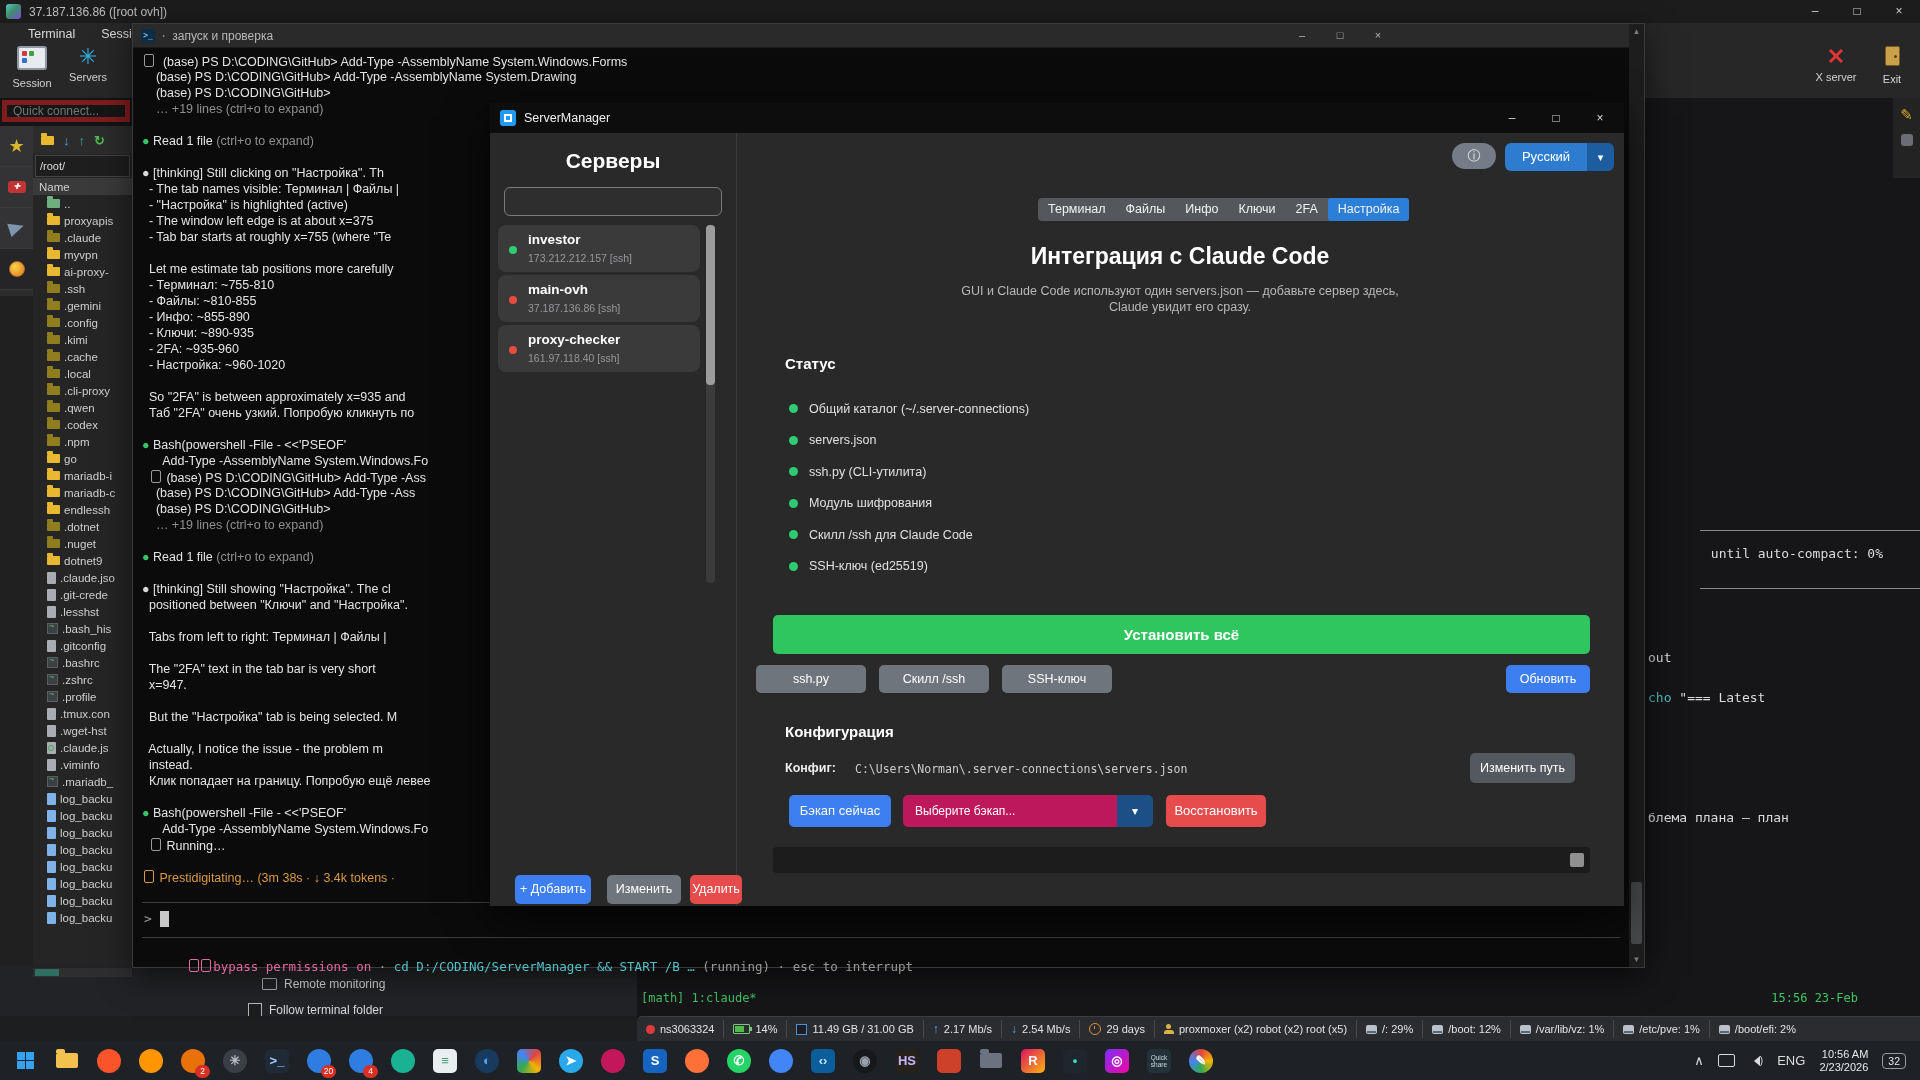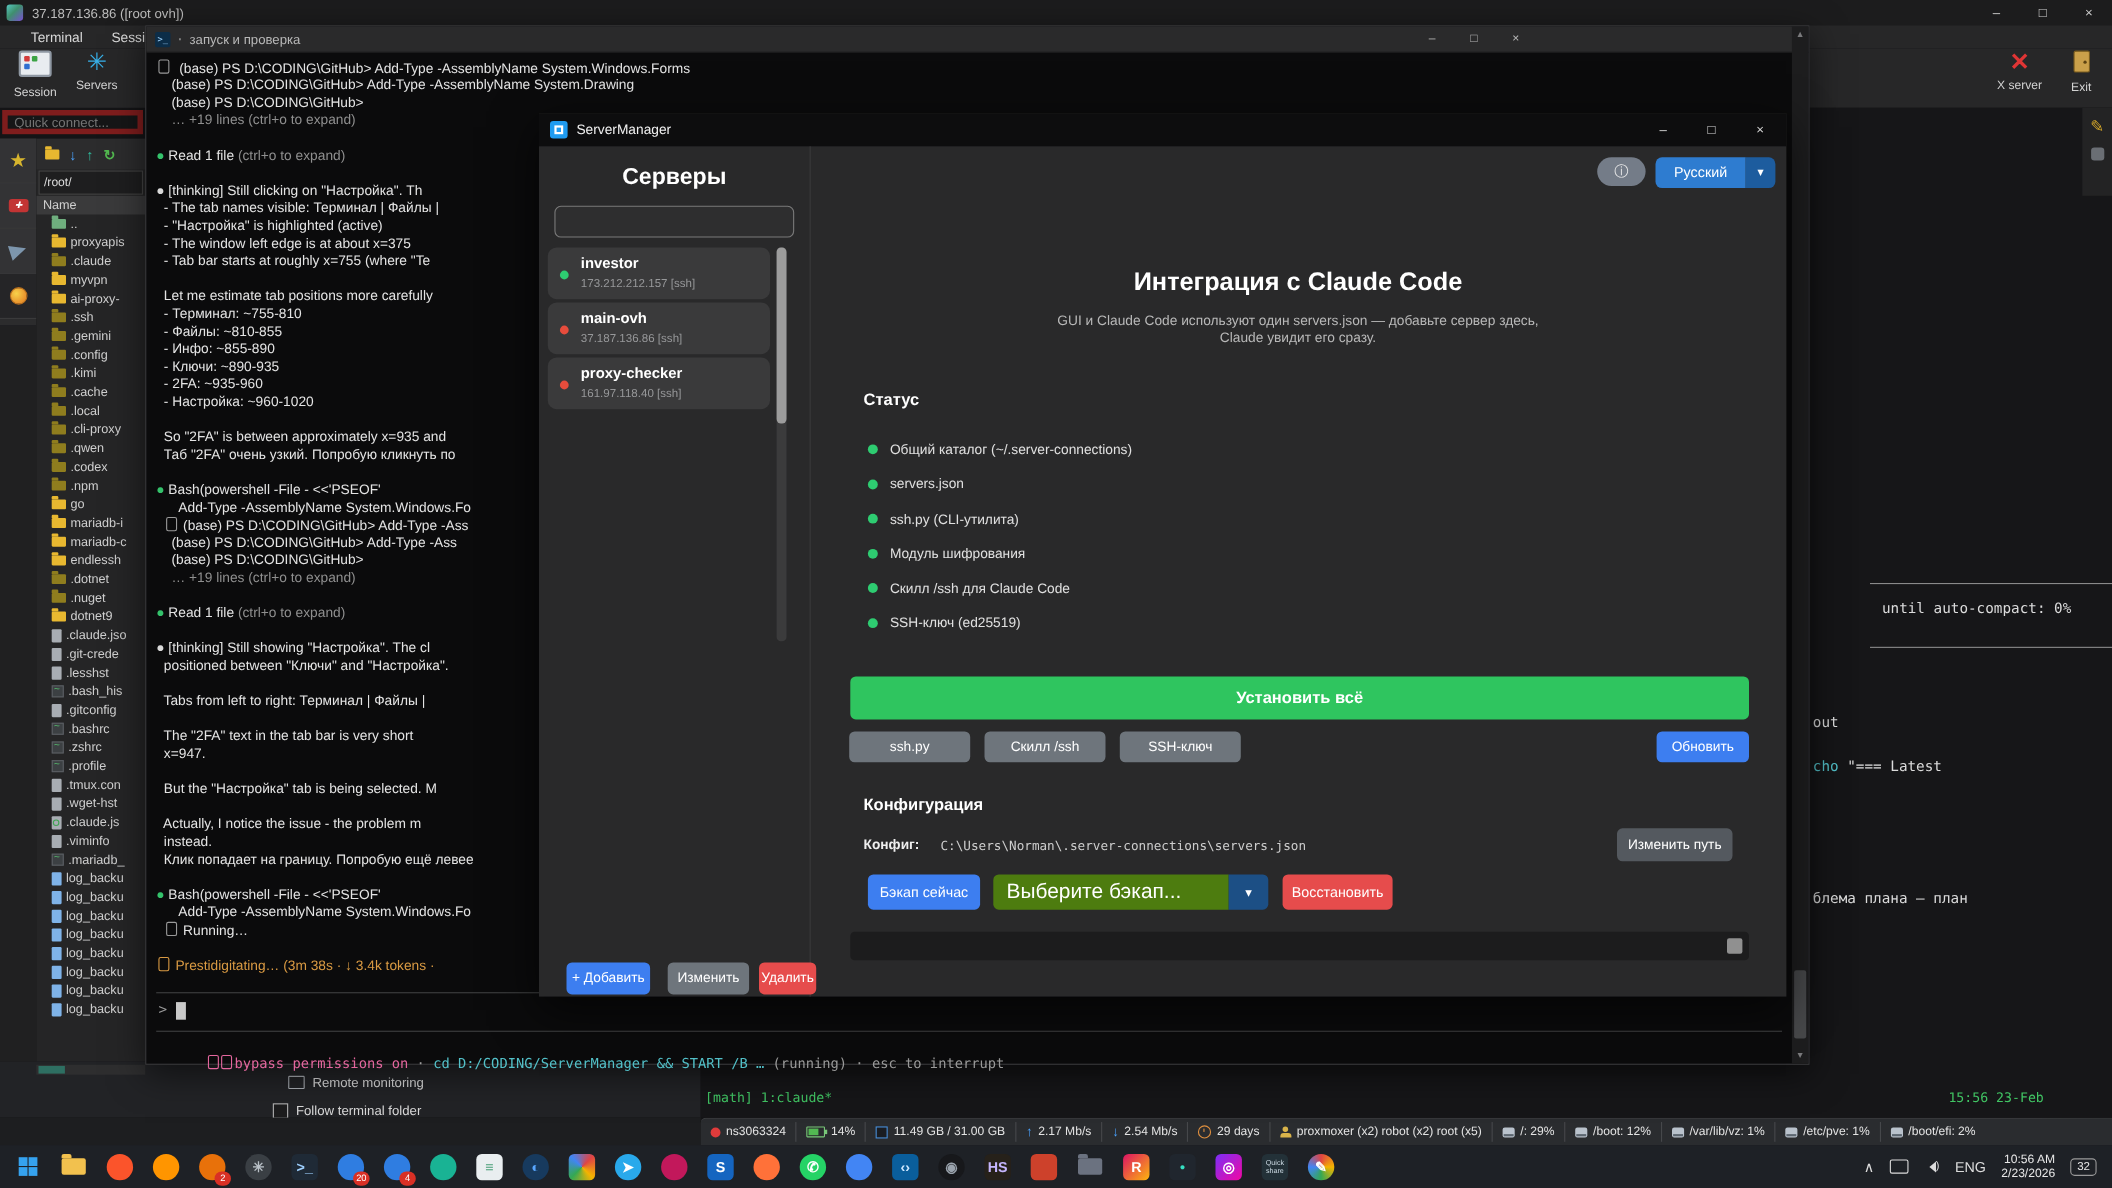"Терминал" div { html: none -> <div> <div>Терминал</div> <div>Файлы</div> <div>Инфо</div> <div>Ключи</div> <div>2FA</div> <div>Настройка</div> </div> }
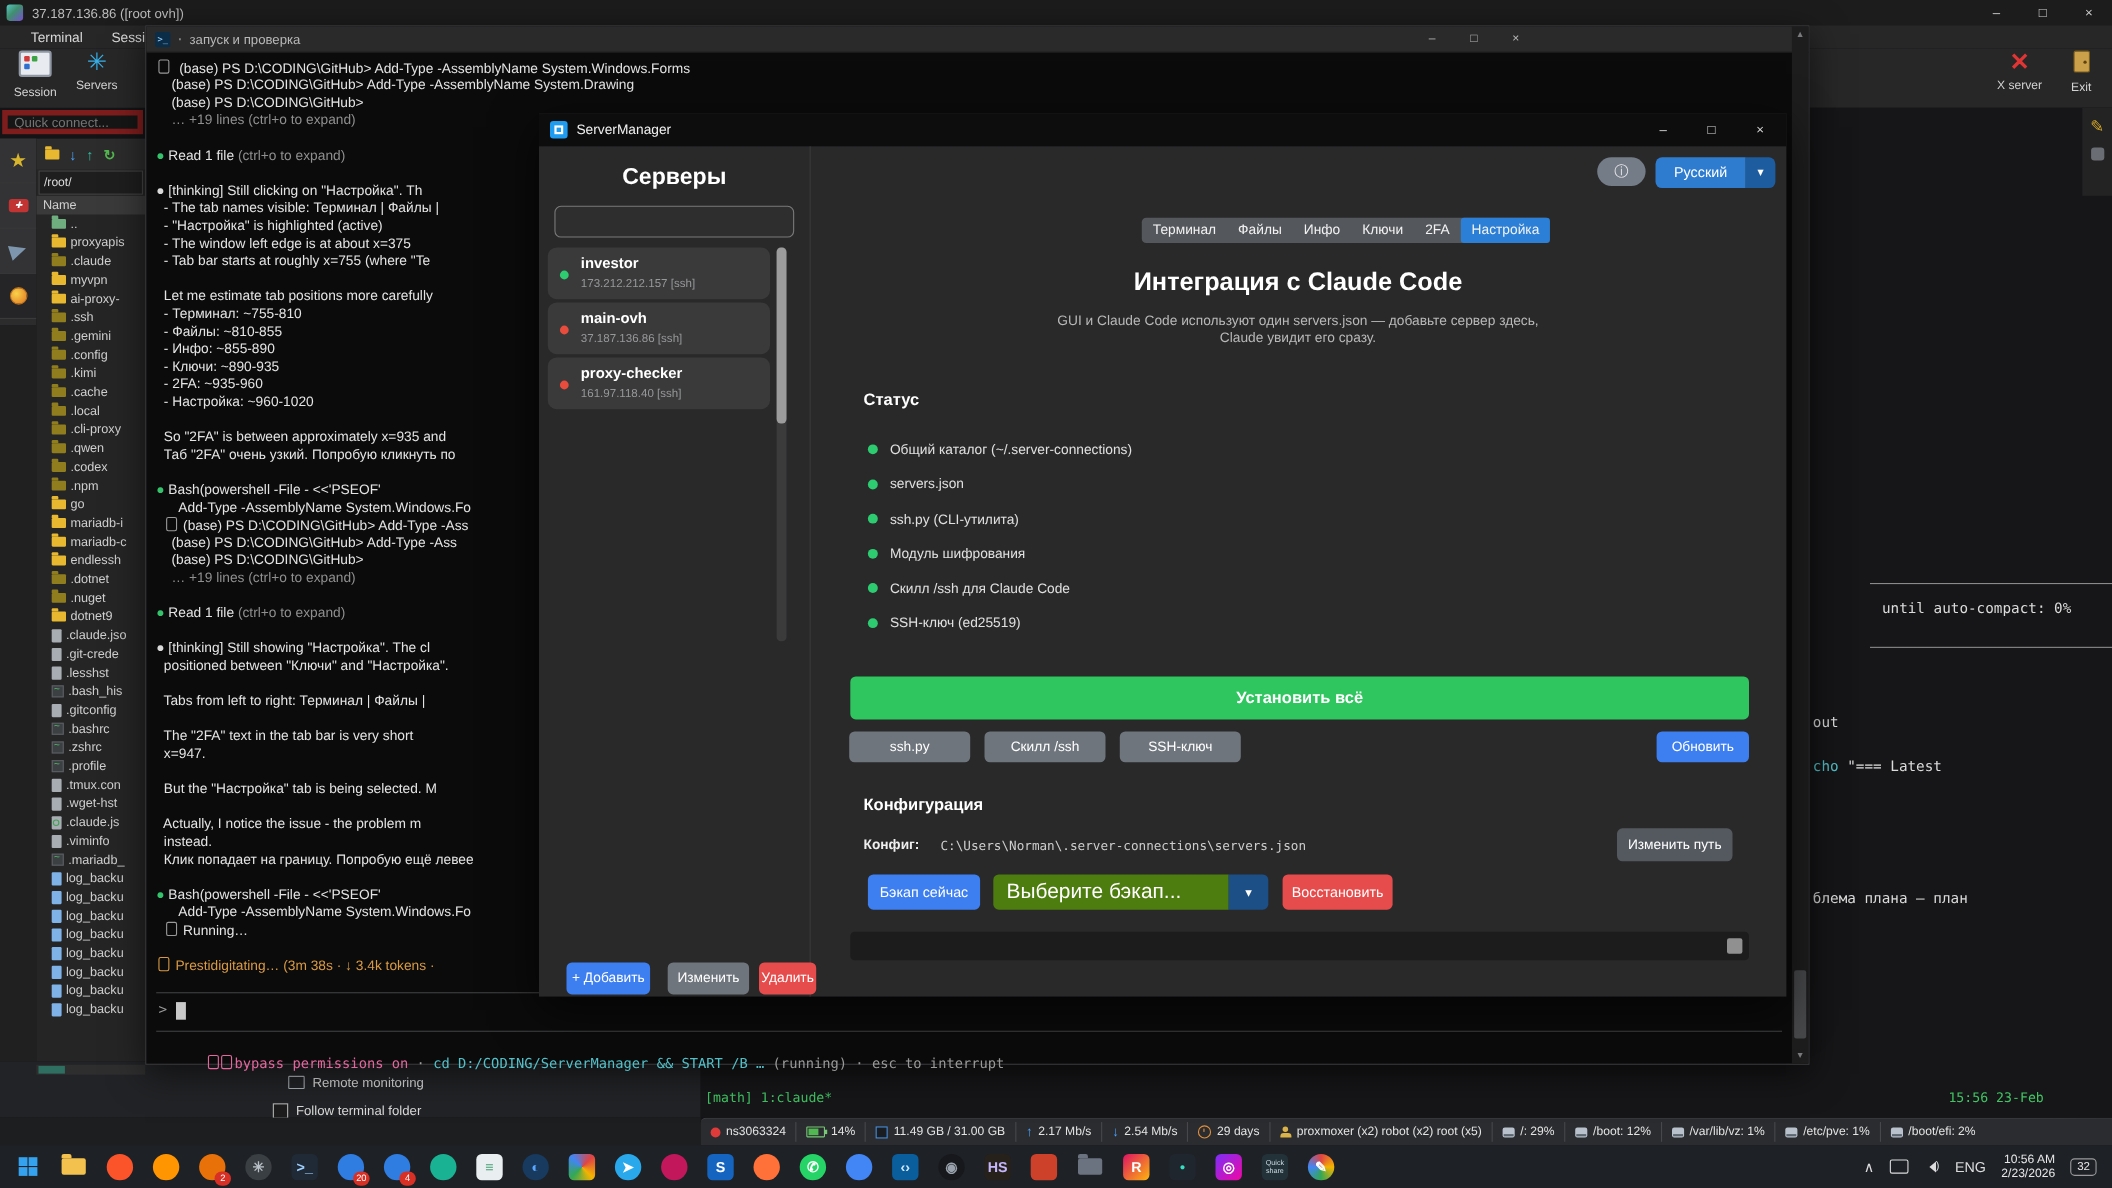"ssh.py" #sm-small-btns { left: 282px -> 266px }
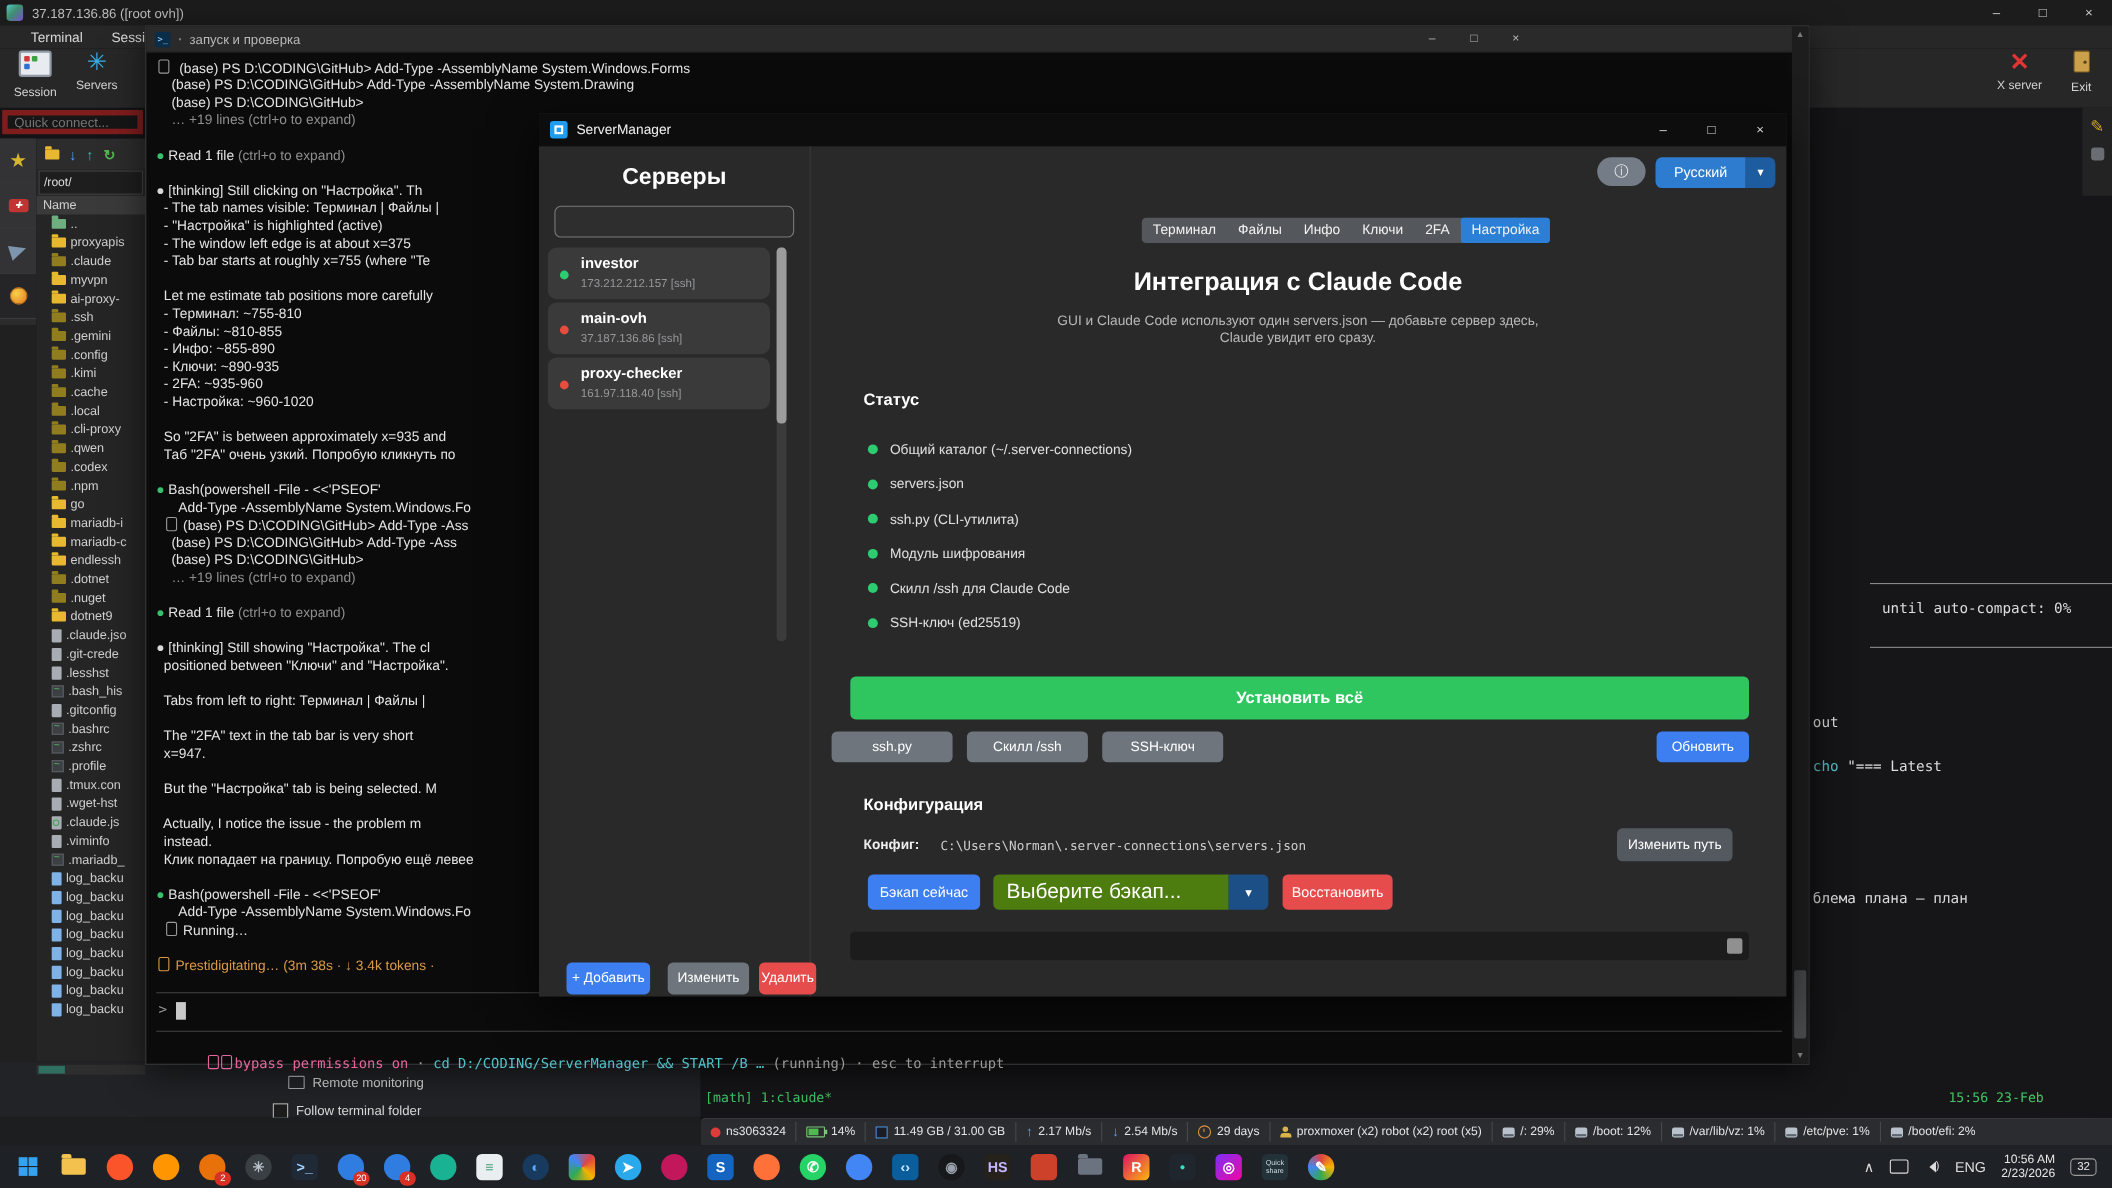"Выберите бэкап..." #sm-select { background: #4d7c0f -> #be185d; font-size: 19px -> 12px }
